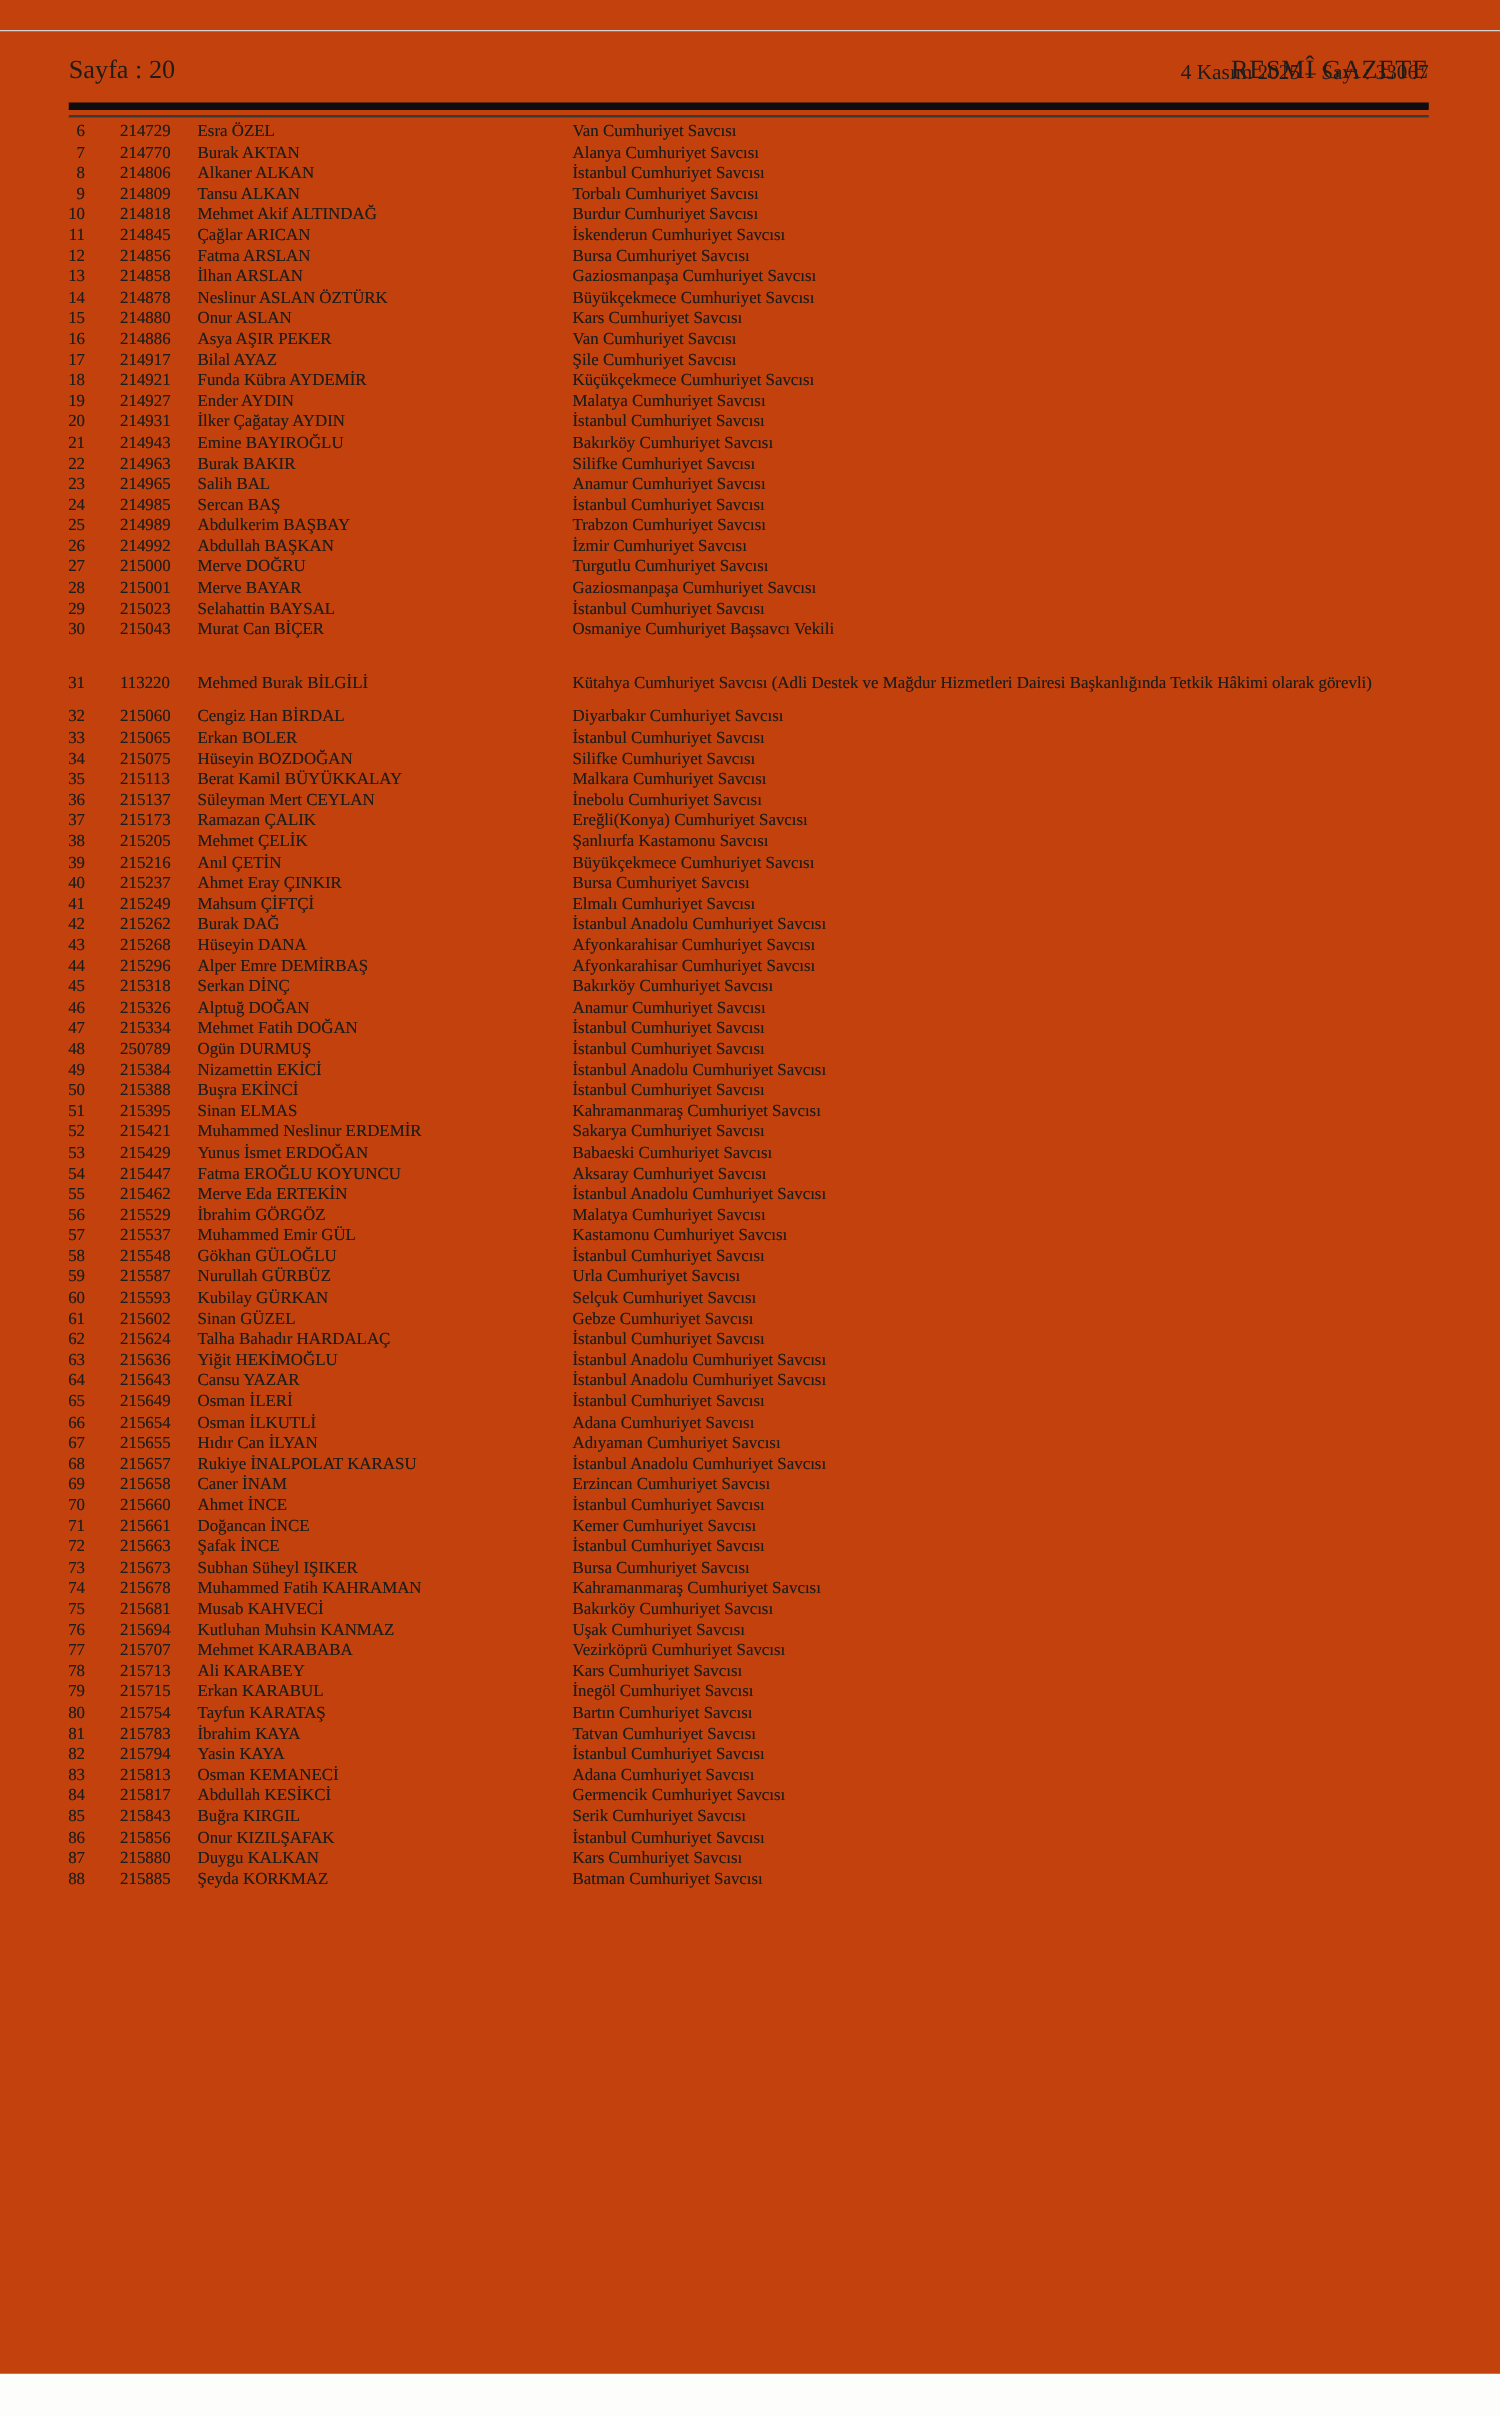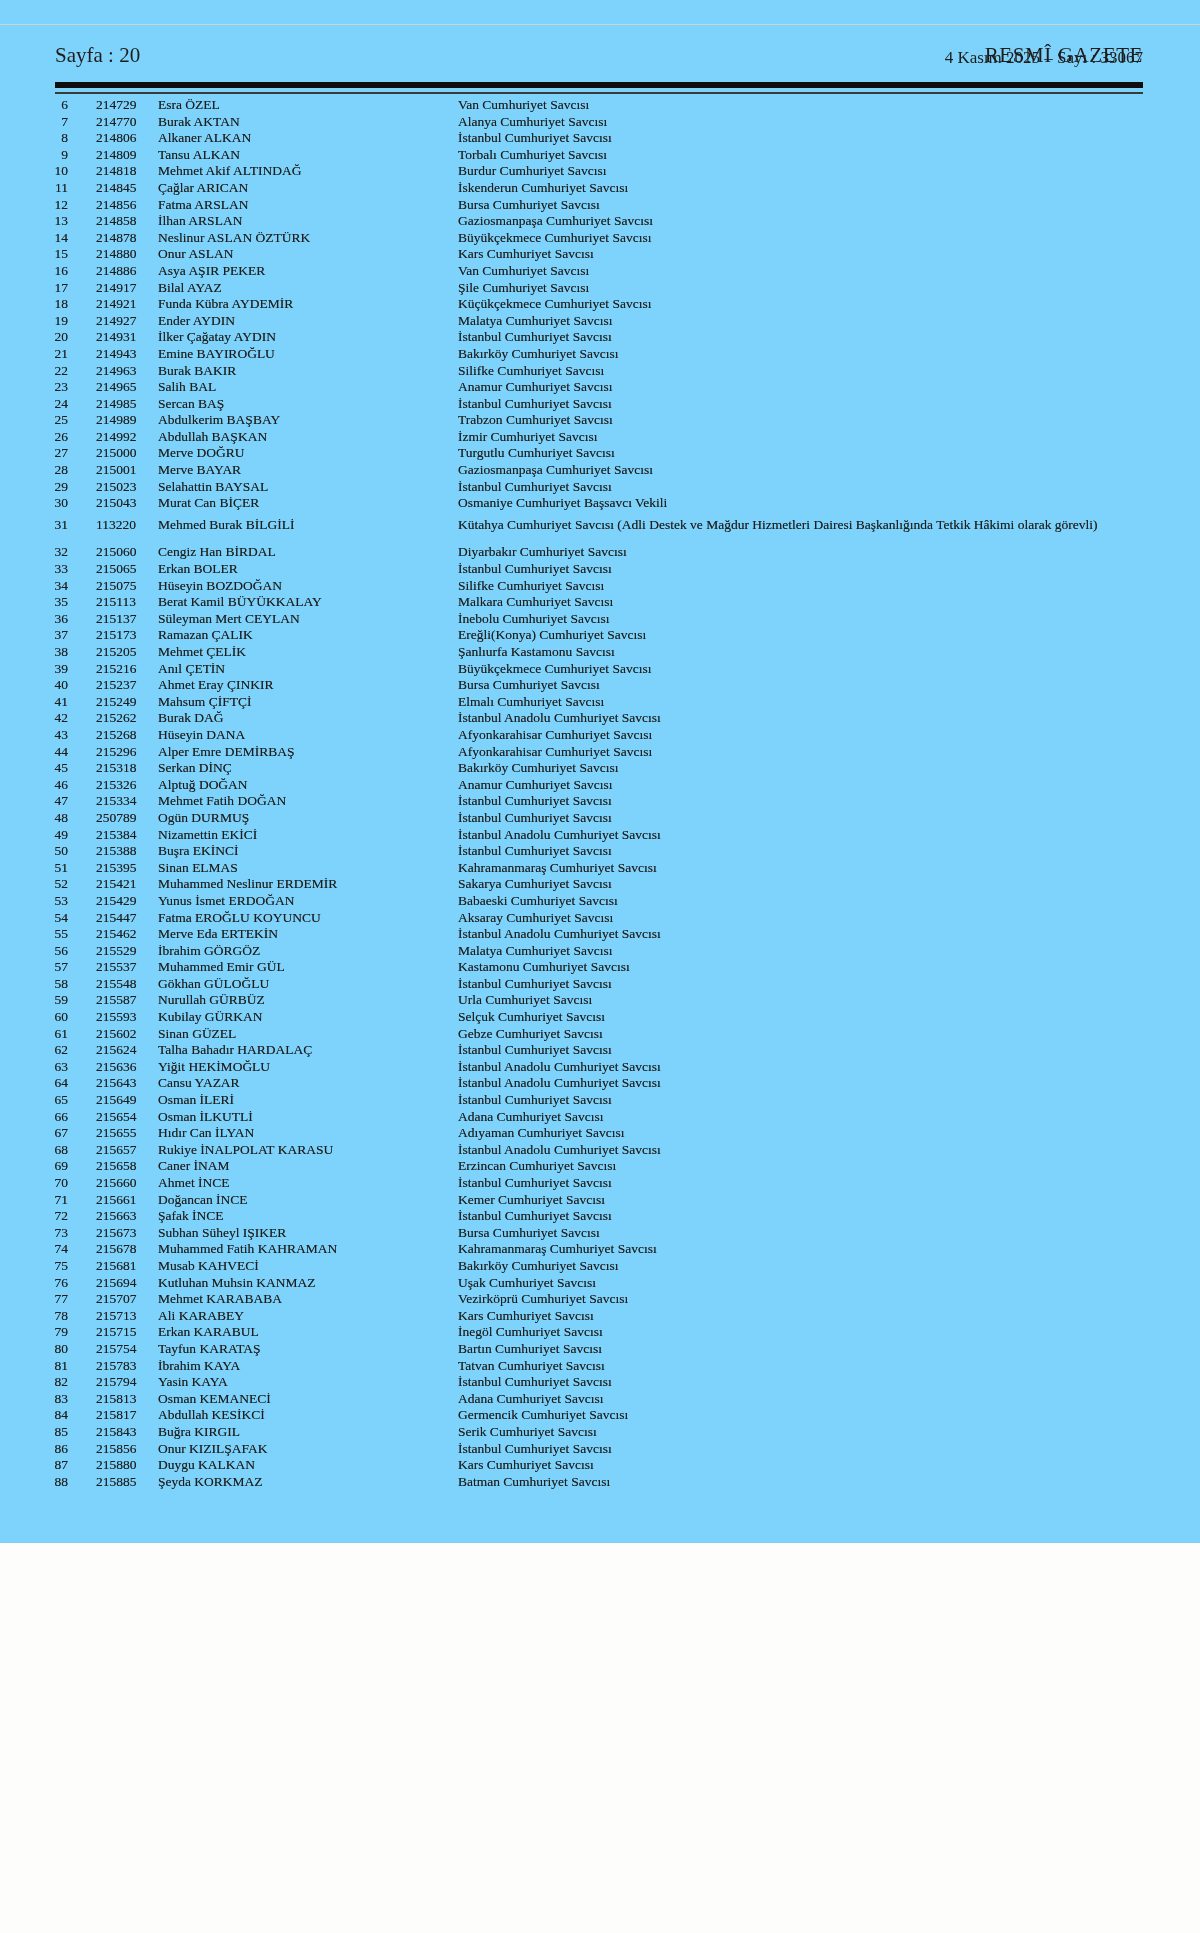"Sayfa : 20" .page { background: #7dd3fc -> #c2410c; height: 1543px -> 1899px }
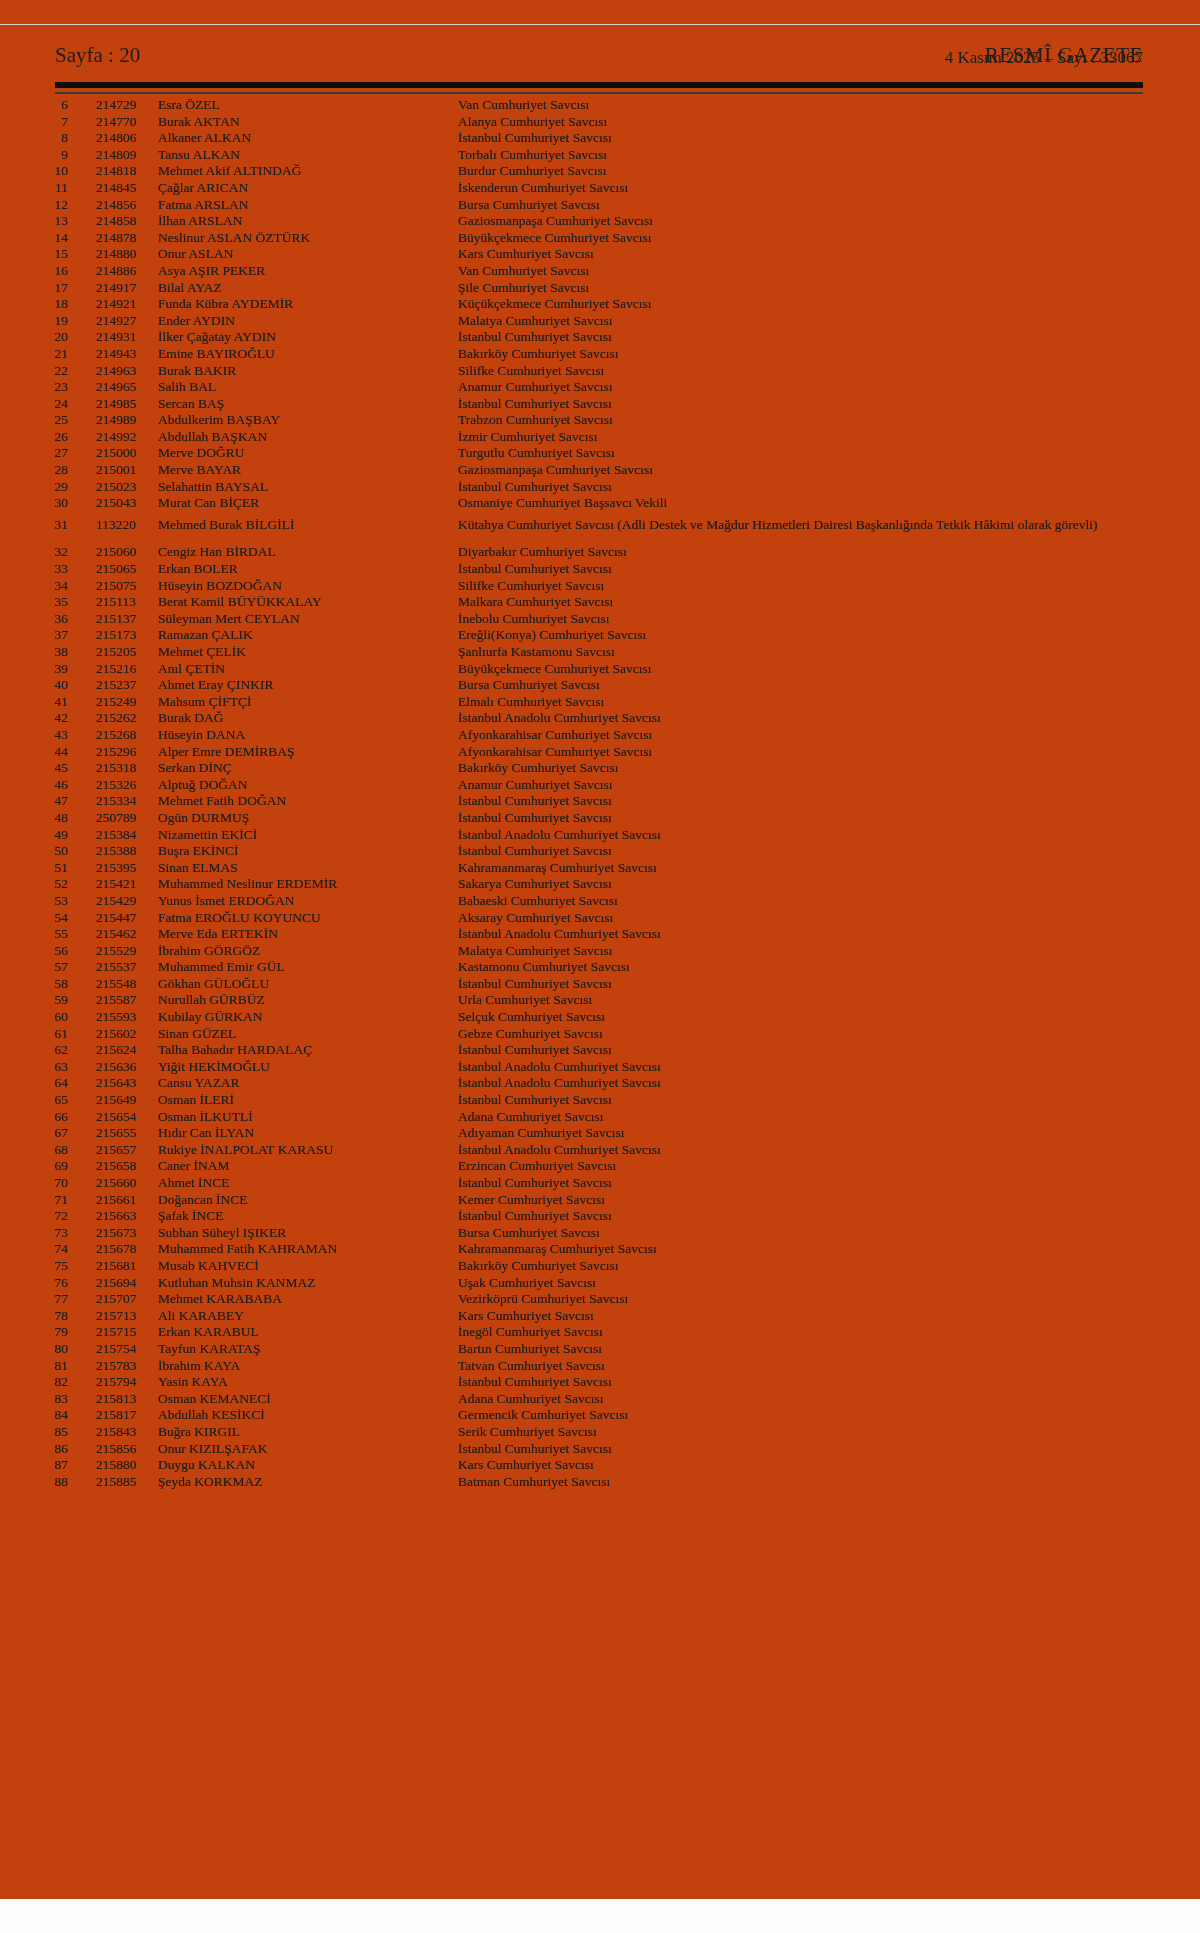"31" .row.spaced { margin-top: 5px -> 26px }
